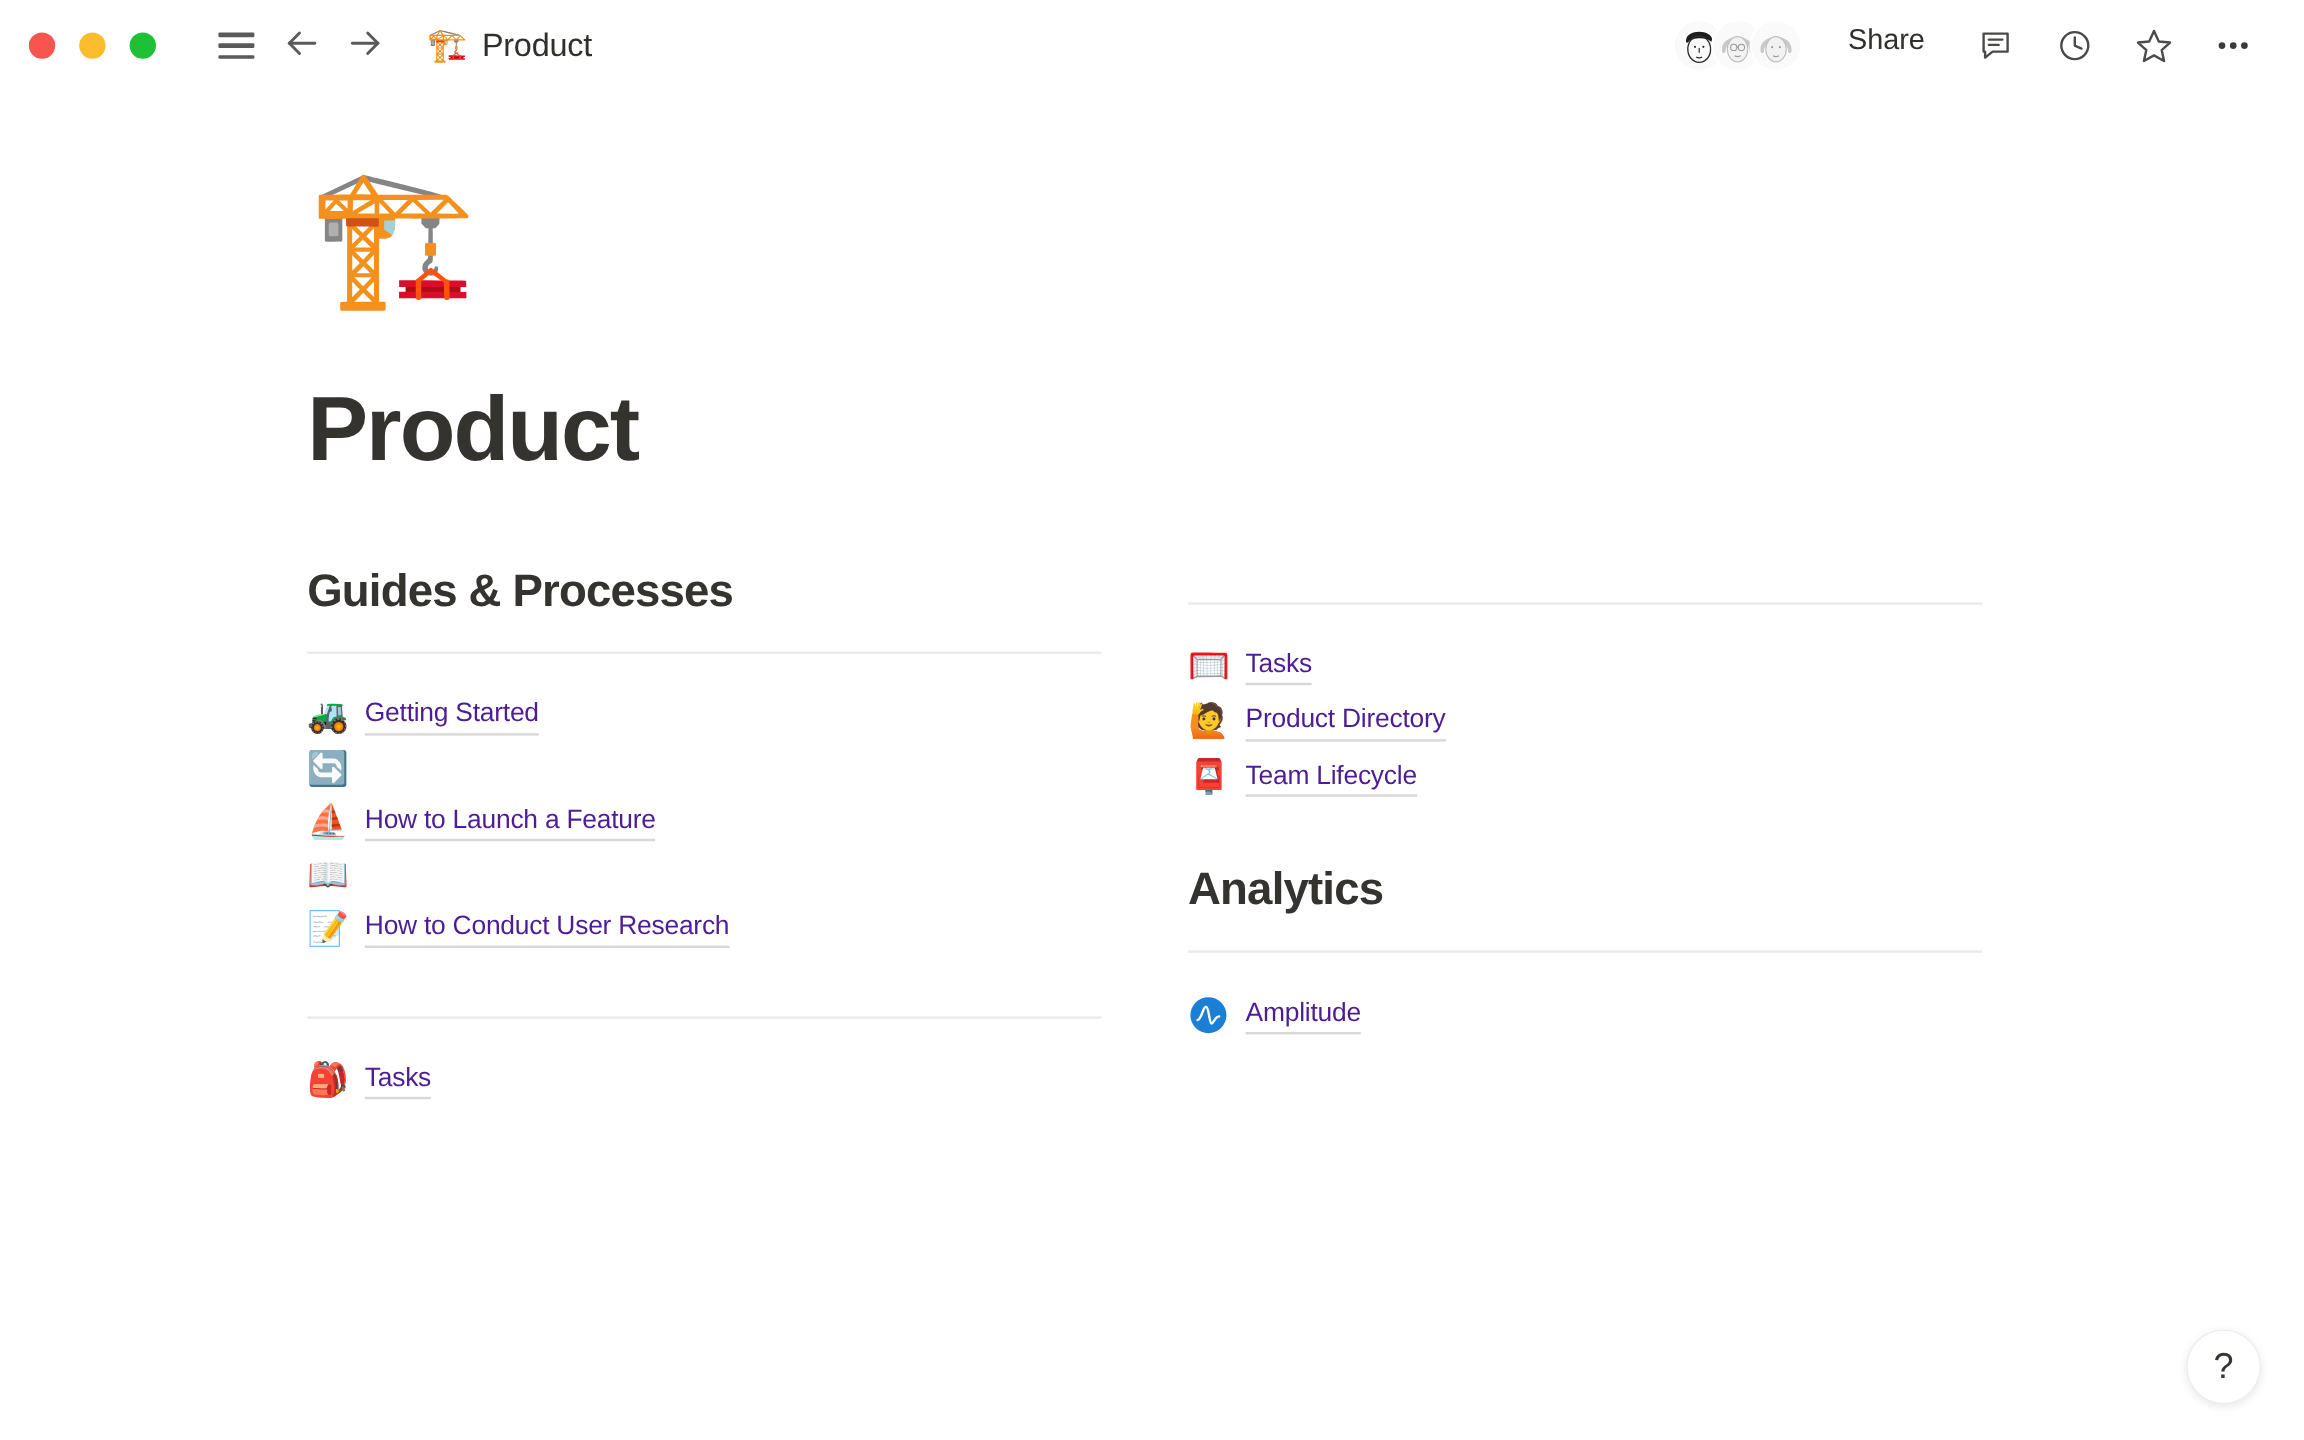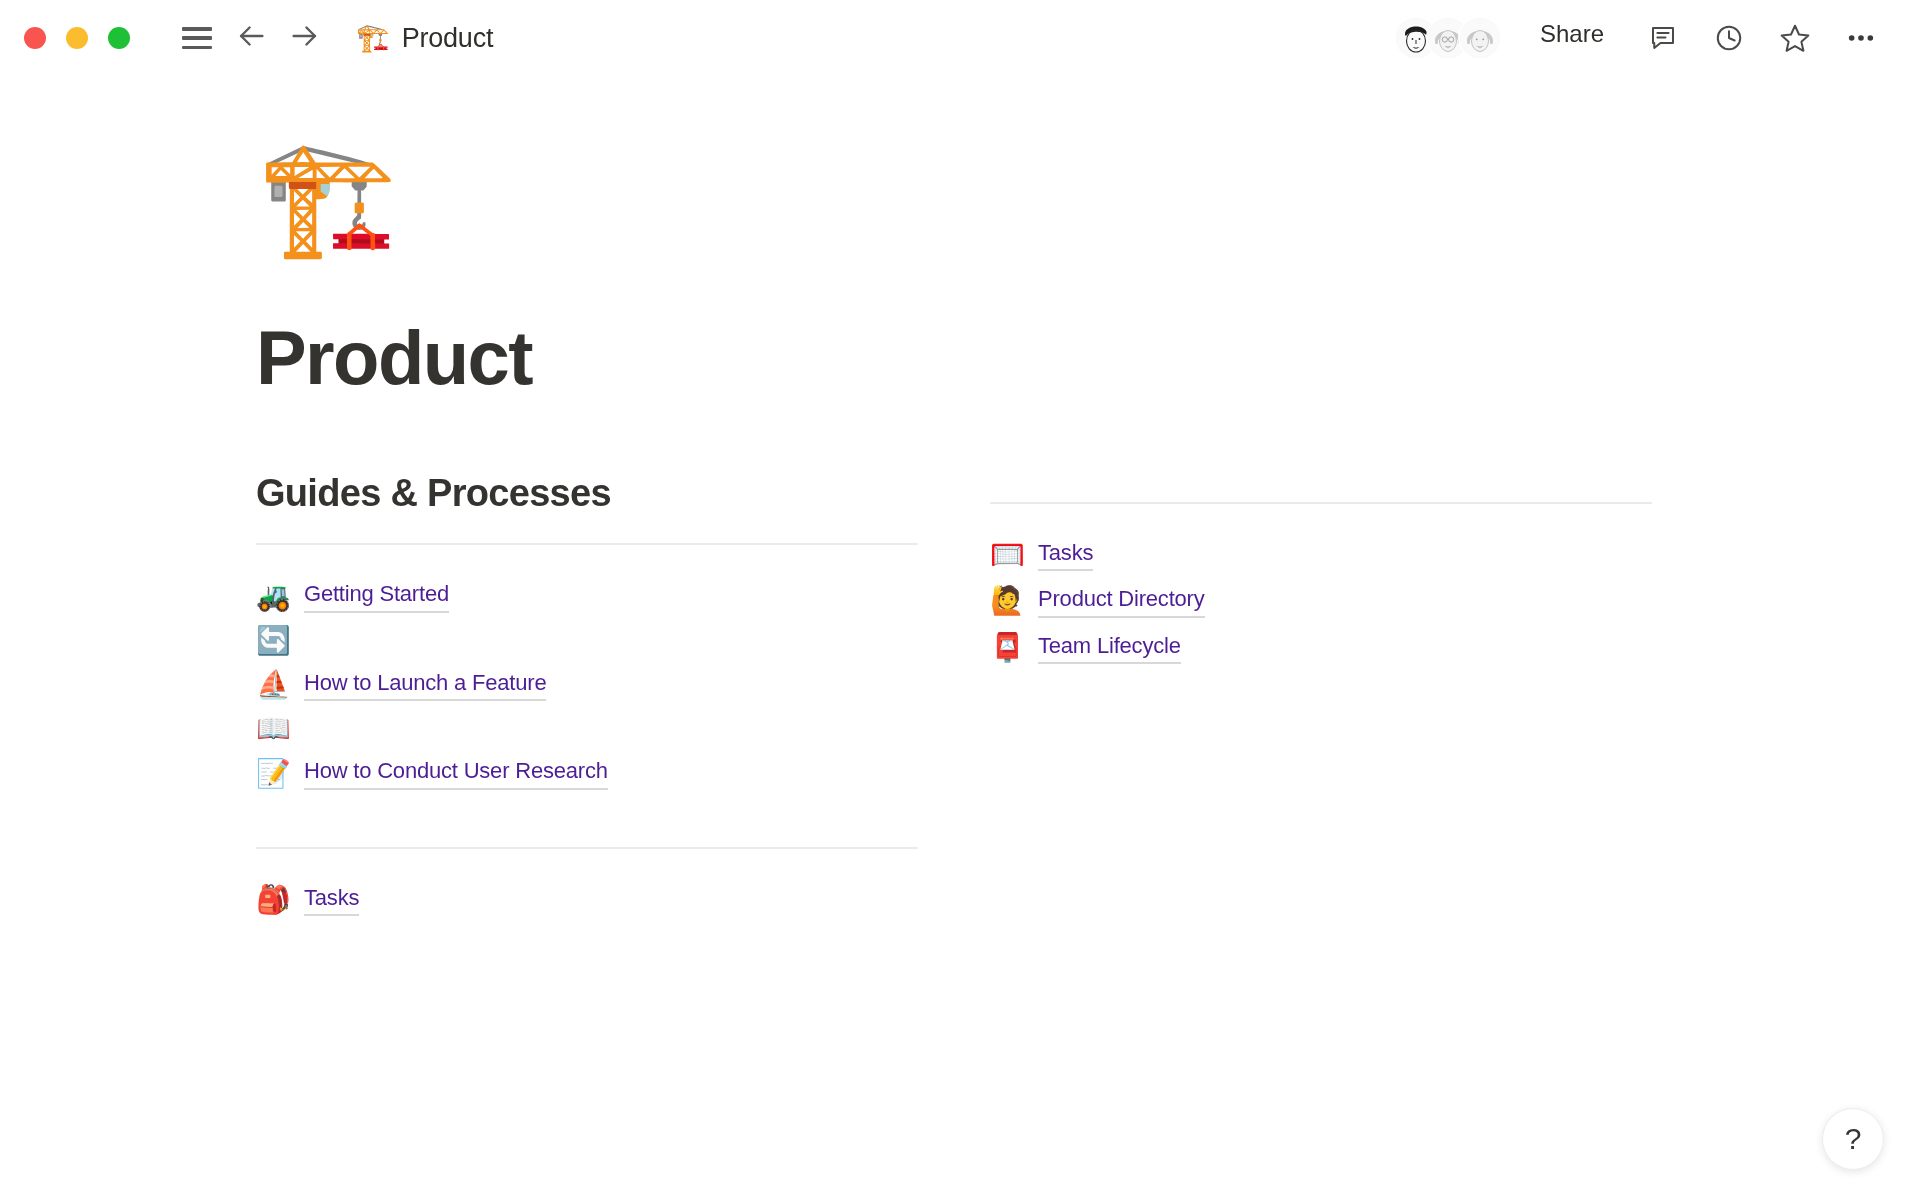"Analytics" div.section-lower { html: none -> <div> <div>Analytics</div> <div></div> <div> <div> <span> <svg> <circle></circle> <path></path> </svg> </span> <span>Amplitude</span> </div> </div> </div> }
